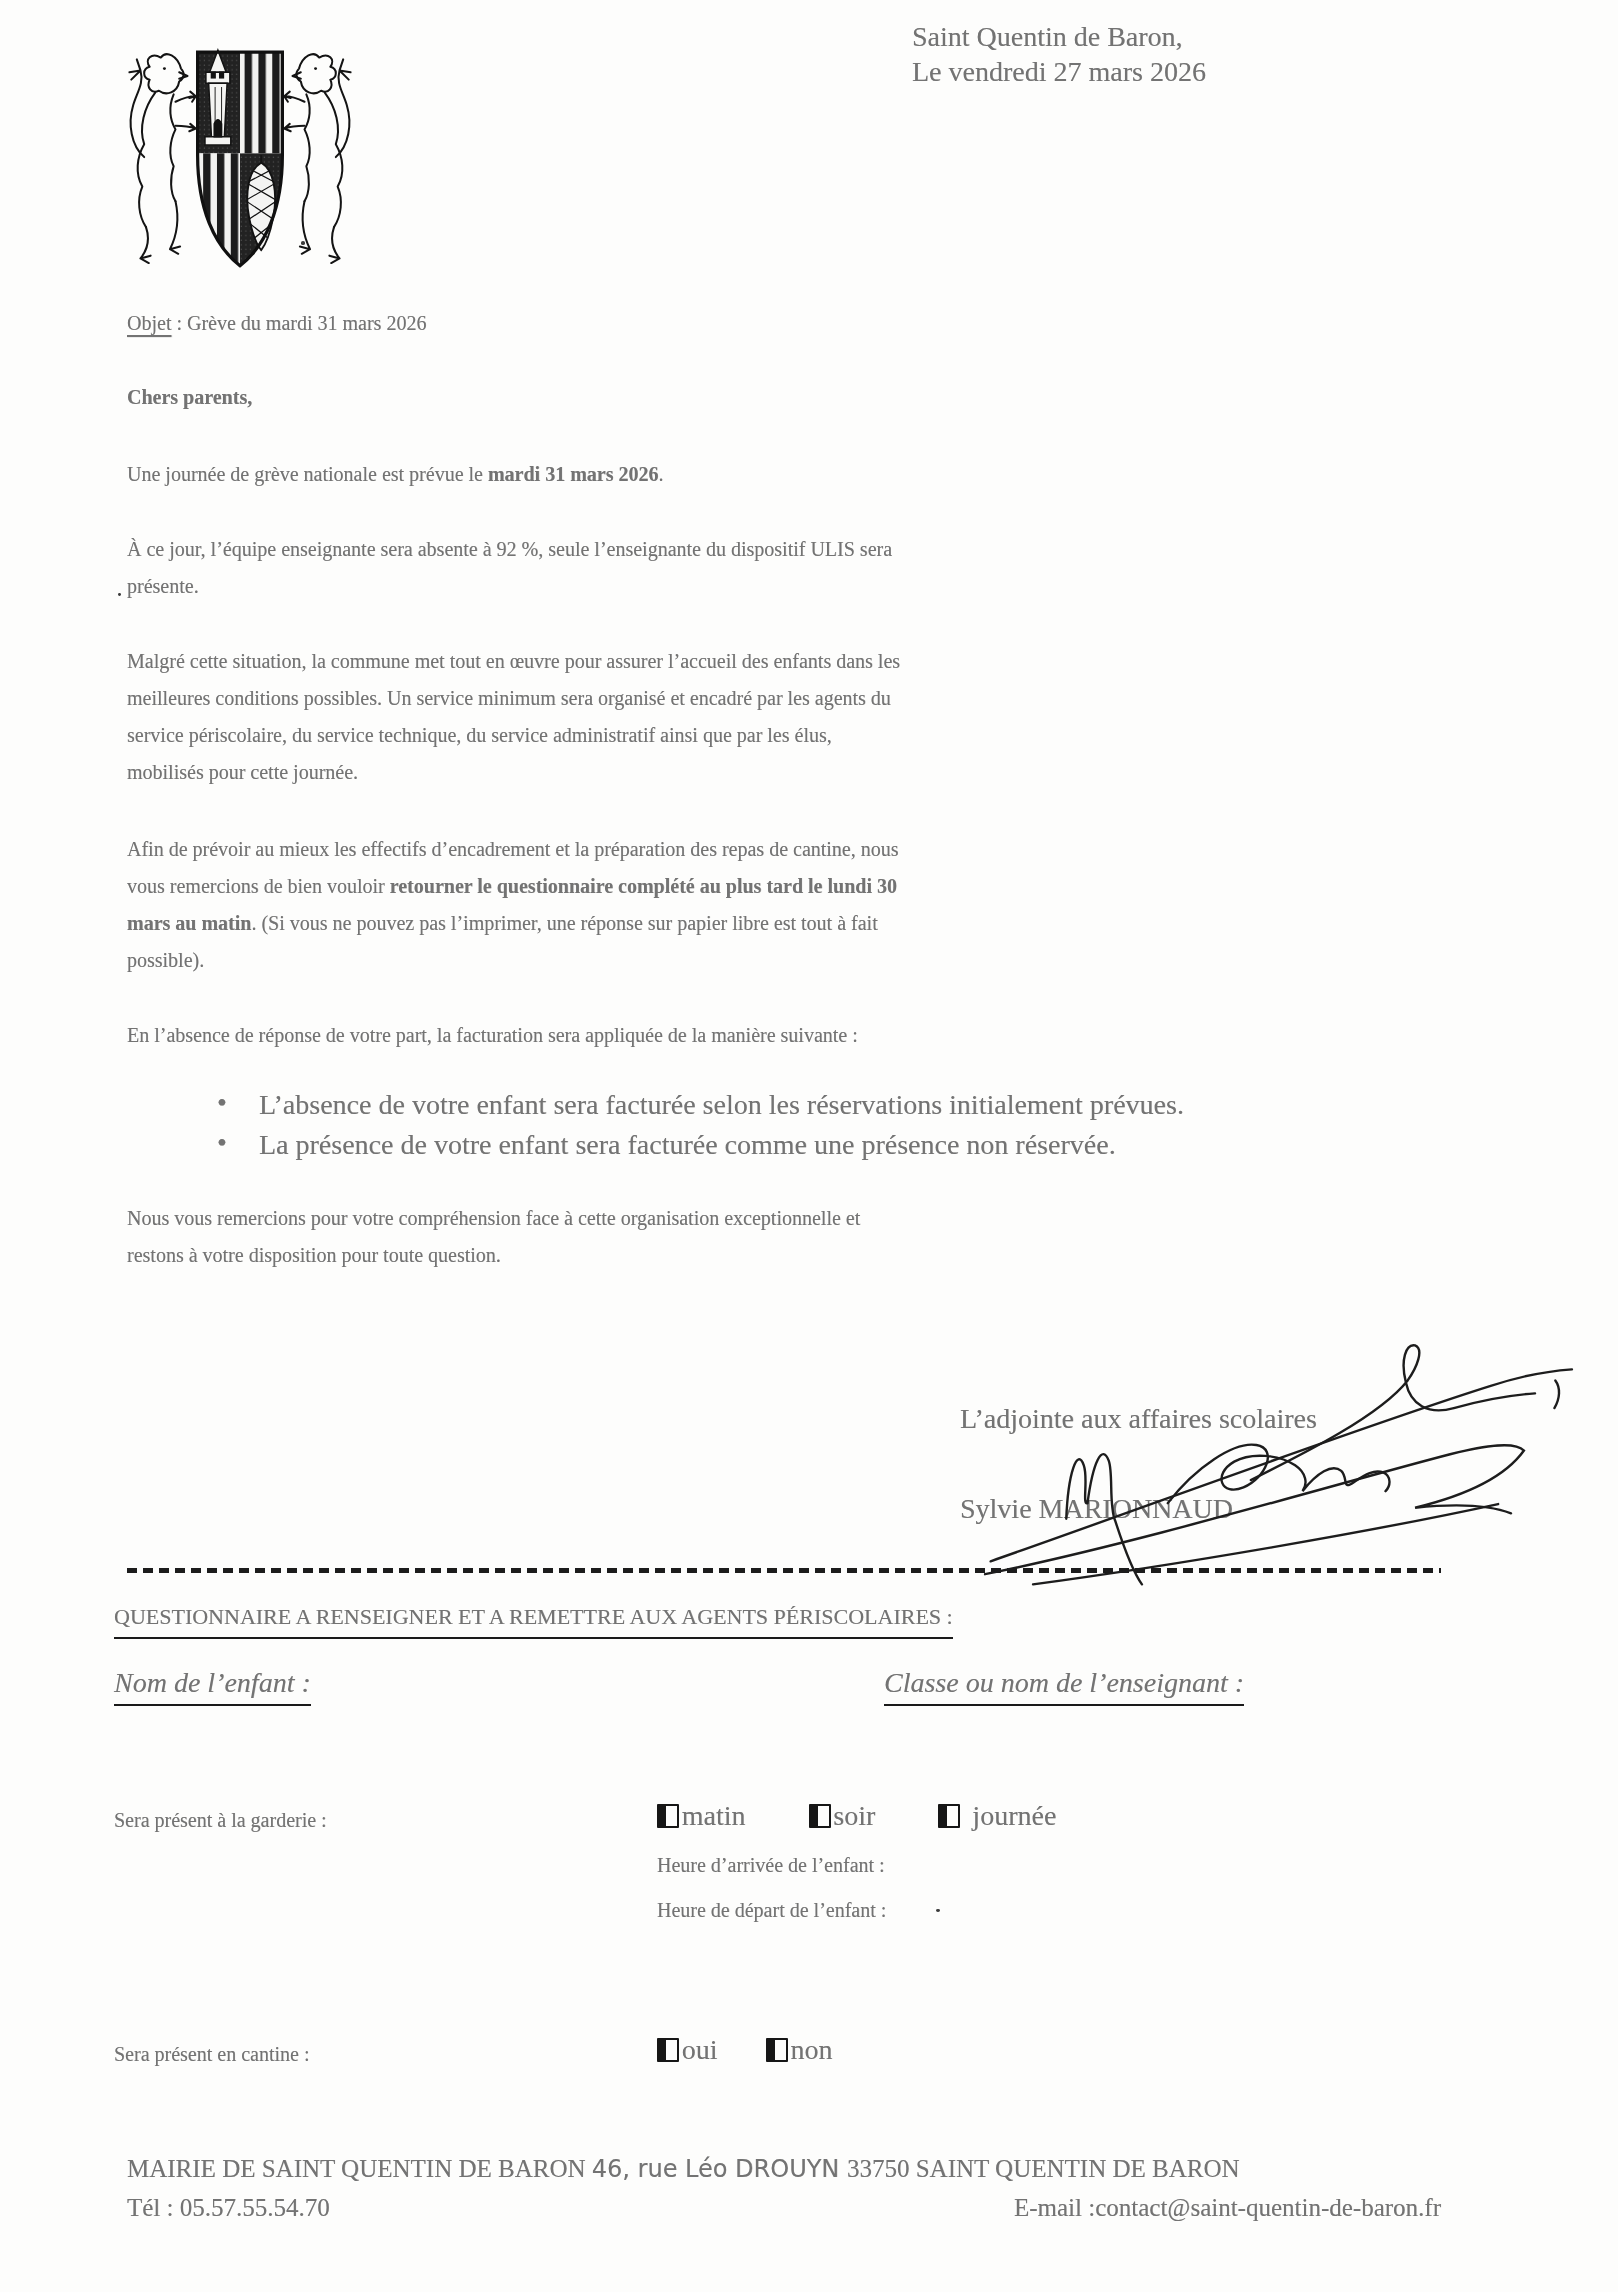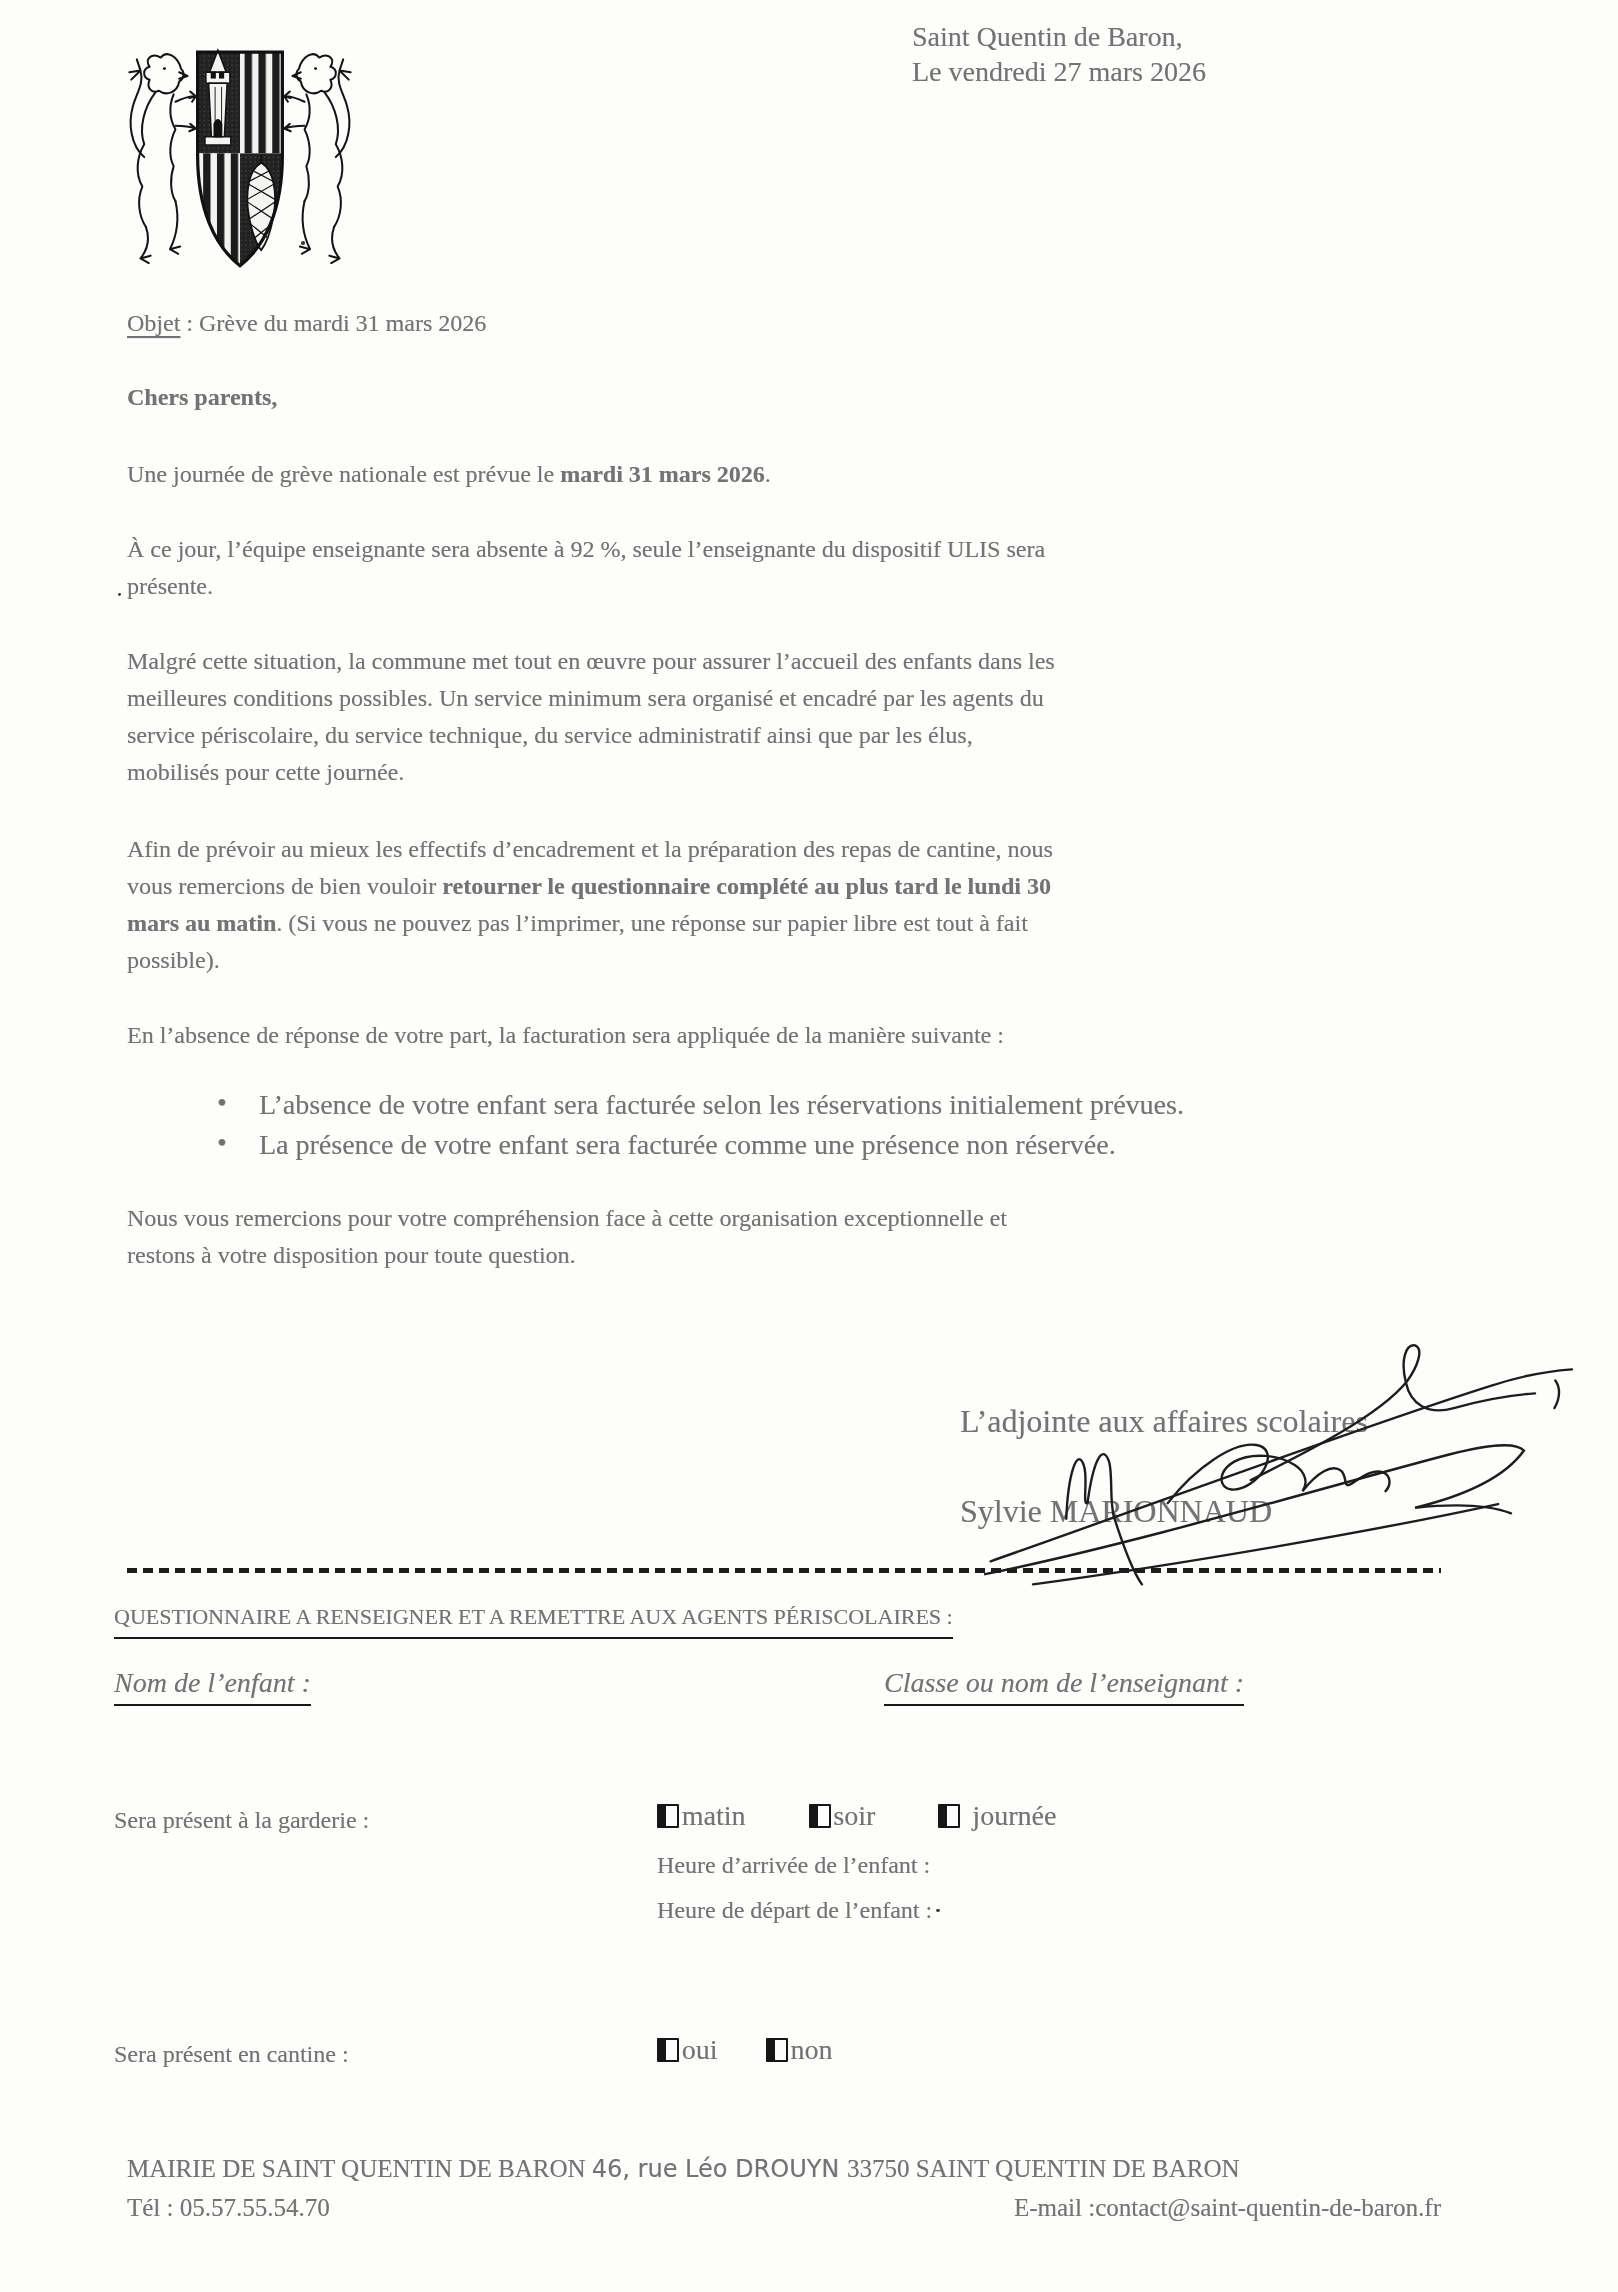"Objet : Grève du mardi" .txt { font-size: 24px -> 20px }
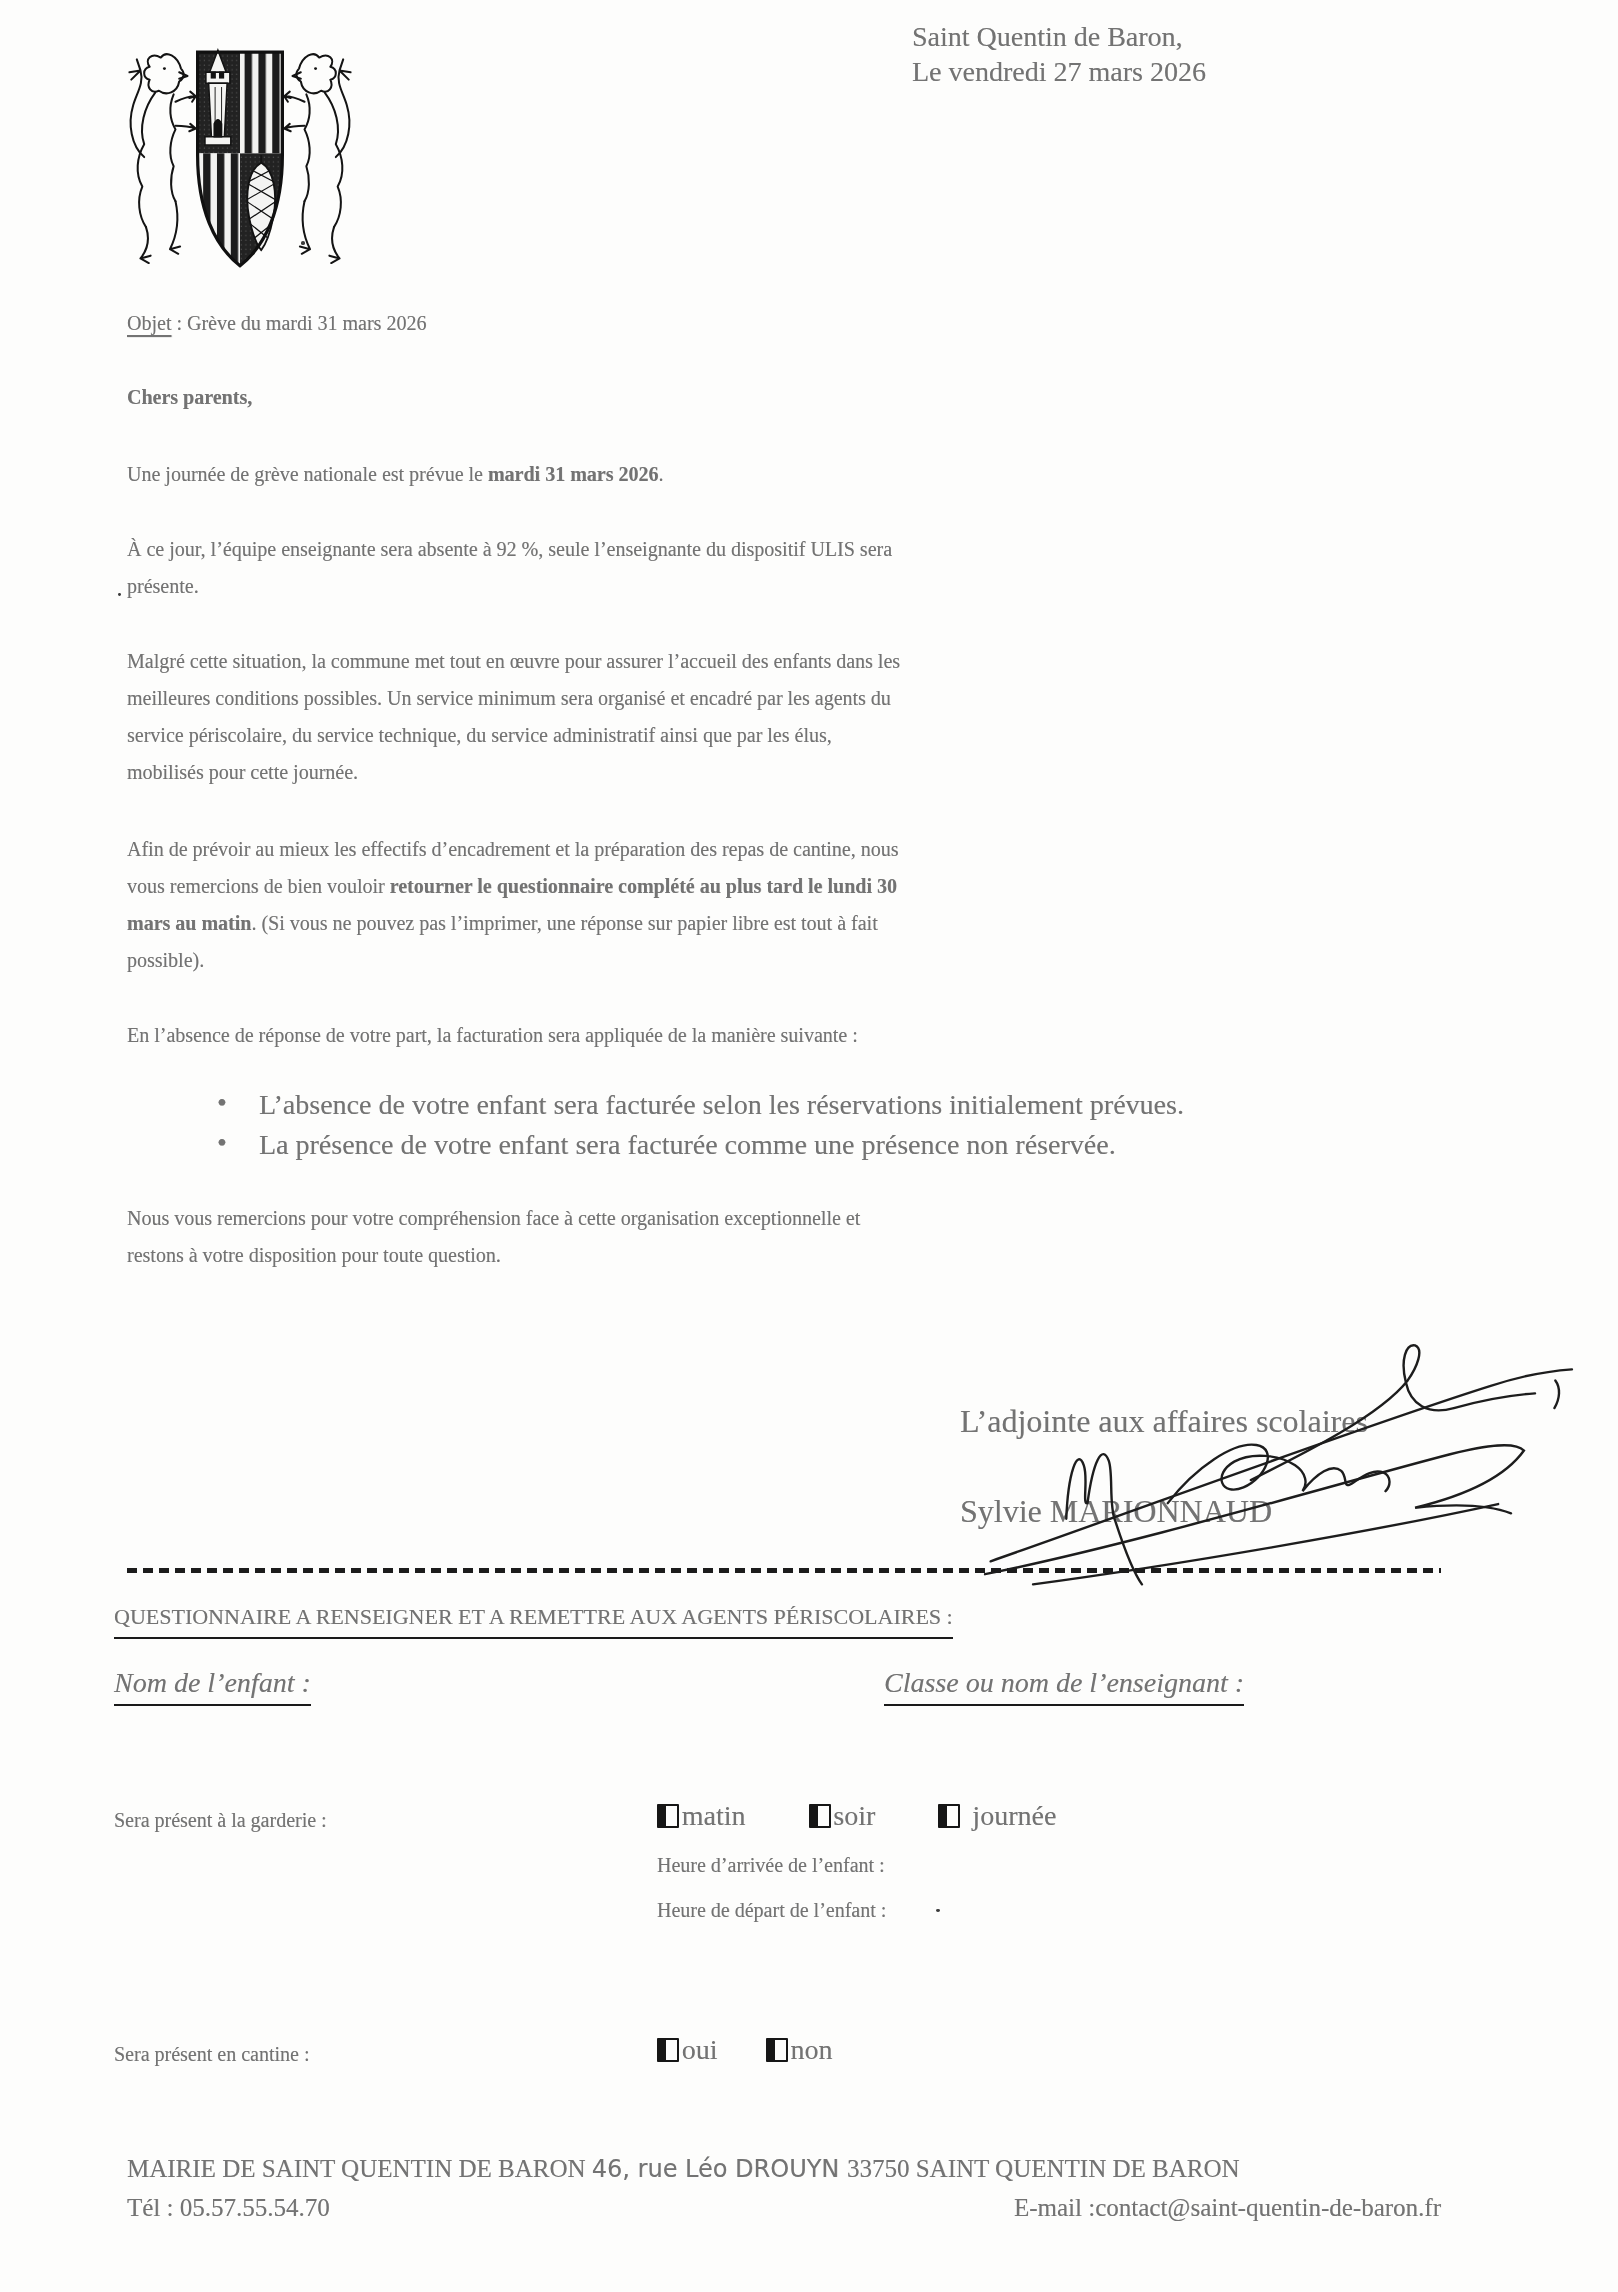"L’adjointe aux affaires scolaires" .sig-text { font-size: 32px -> 28px }
